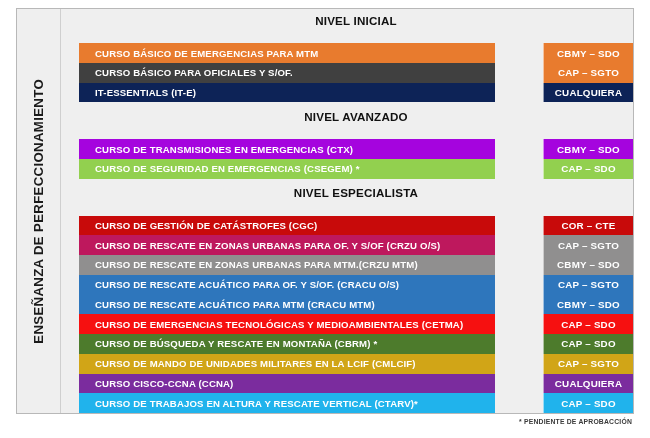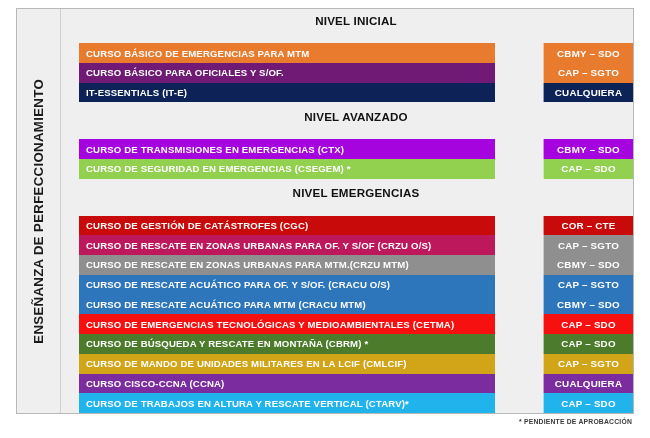"CURSO BÁSICO DE EMERGENCIAS PARA" .course-name { padding-left: 7px -> 16px }
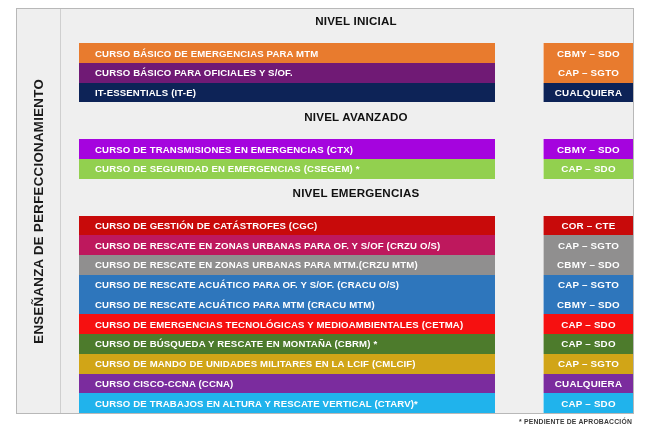"CURSO BÁSICO PARA OFICIALES Y" div.course-name { background: #701a75 -> #404040 }
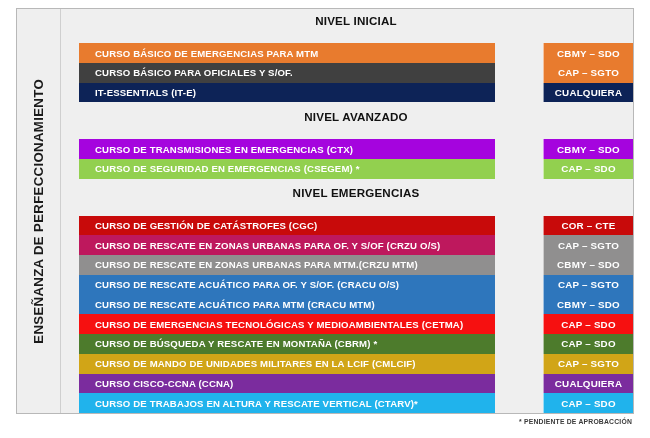"NIVEL EMERGENCIAS" div.level-head { text: EMERGENCIAS -> ESPECIALISTA }
